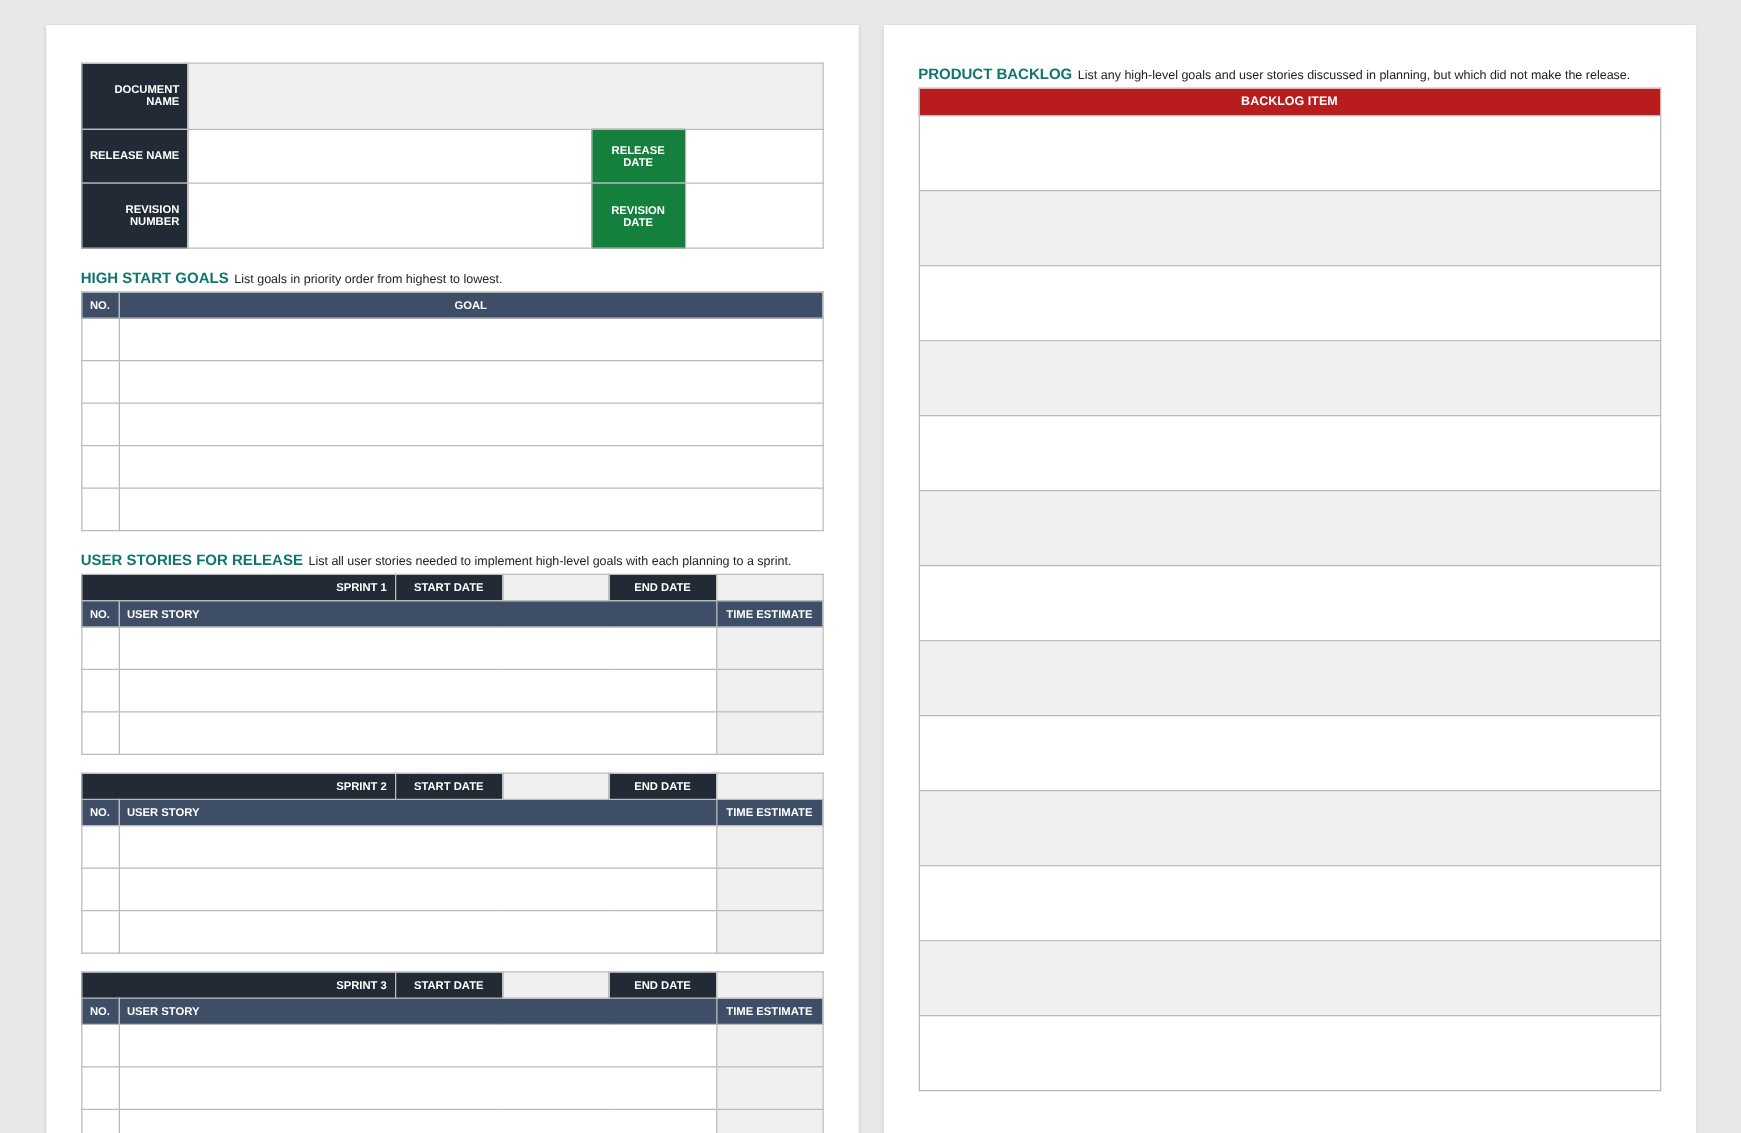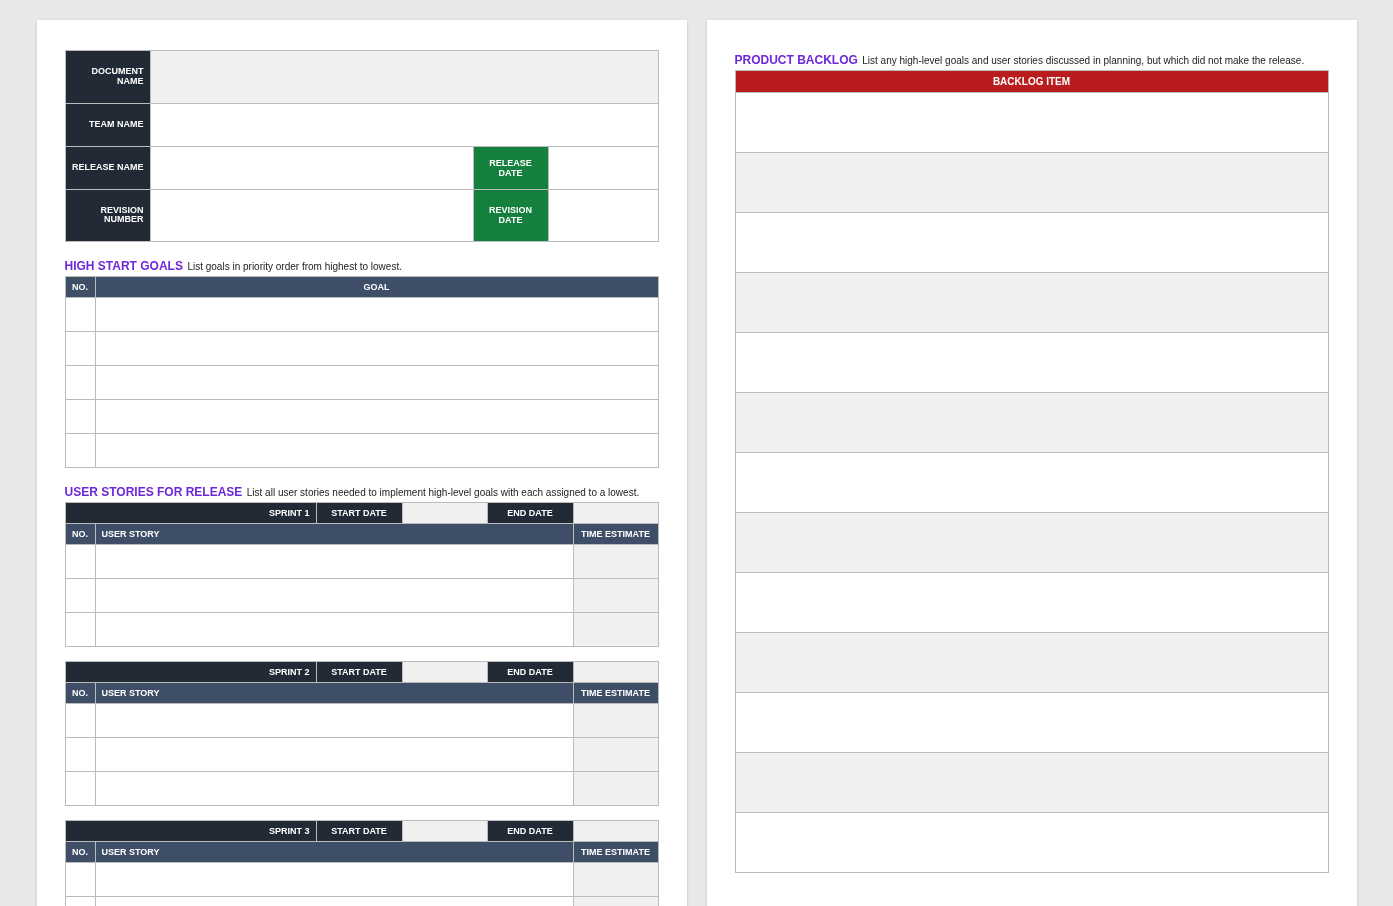"PRODUCT BACKLOG" .section-heading .sh-title { color: #6d28d9 -> #0f766e }
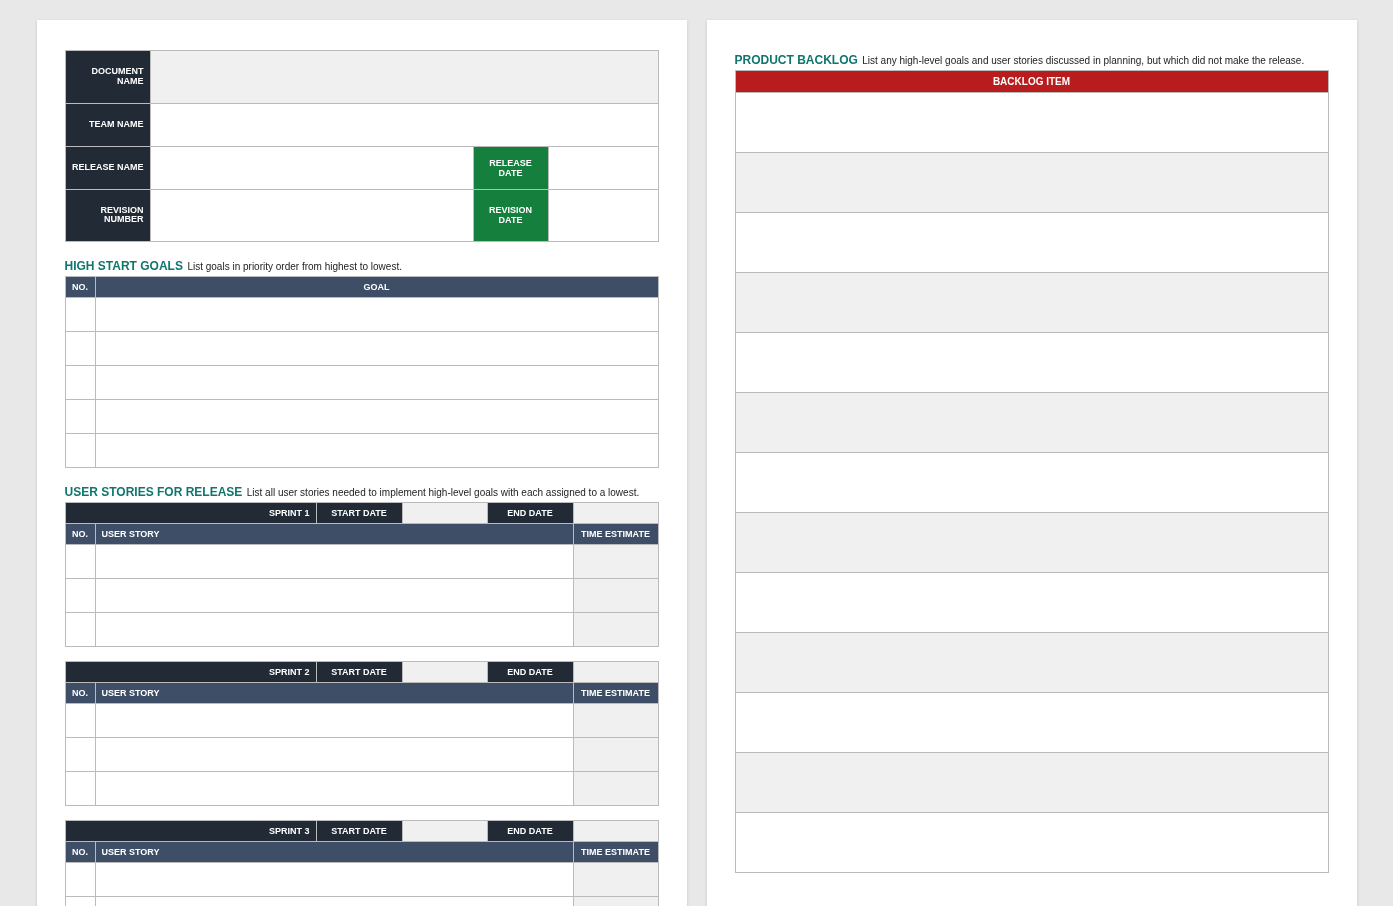"TEAM NAME" tr { html: <tr> <td>TEAM NAME</td> <td></td> </tr> -> none }
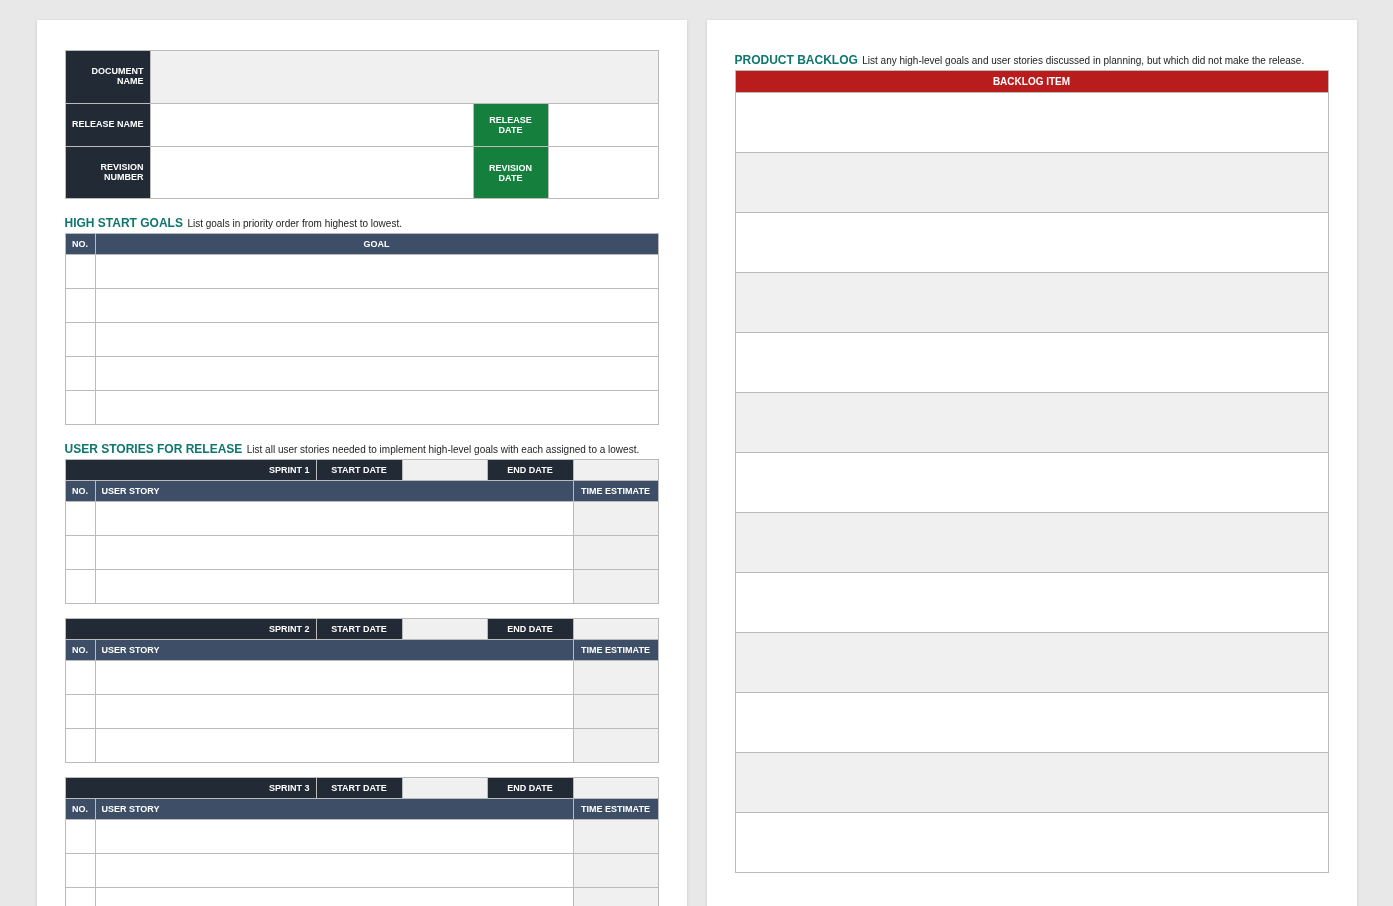"List all user stories needed" span.sh-desc { text: assigned to a lowest -> planning to a sprint }
